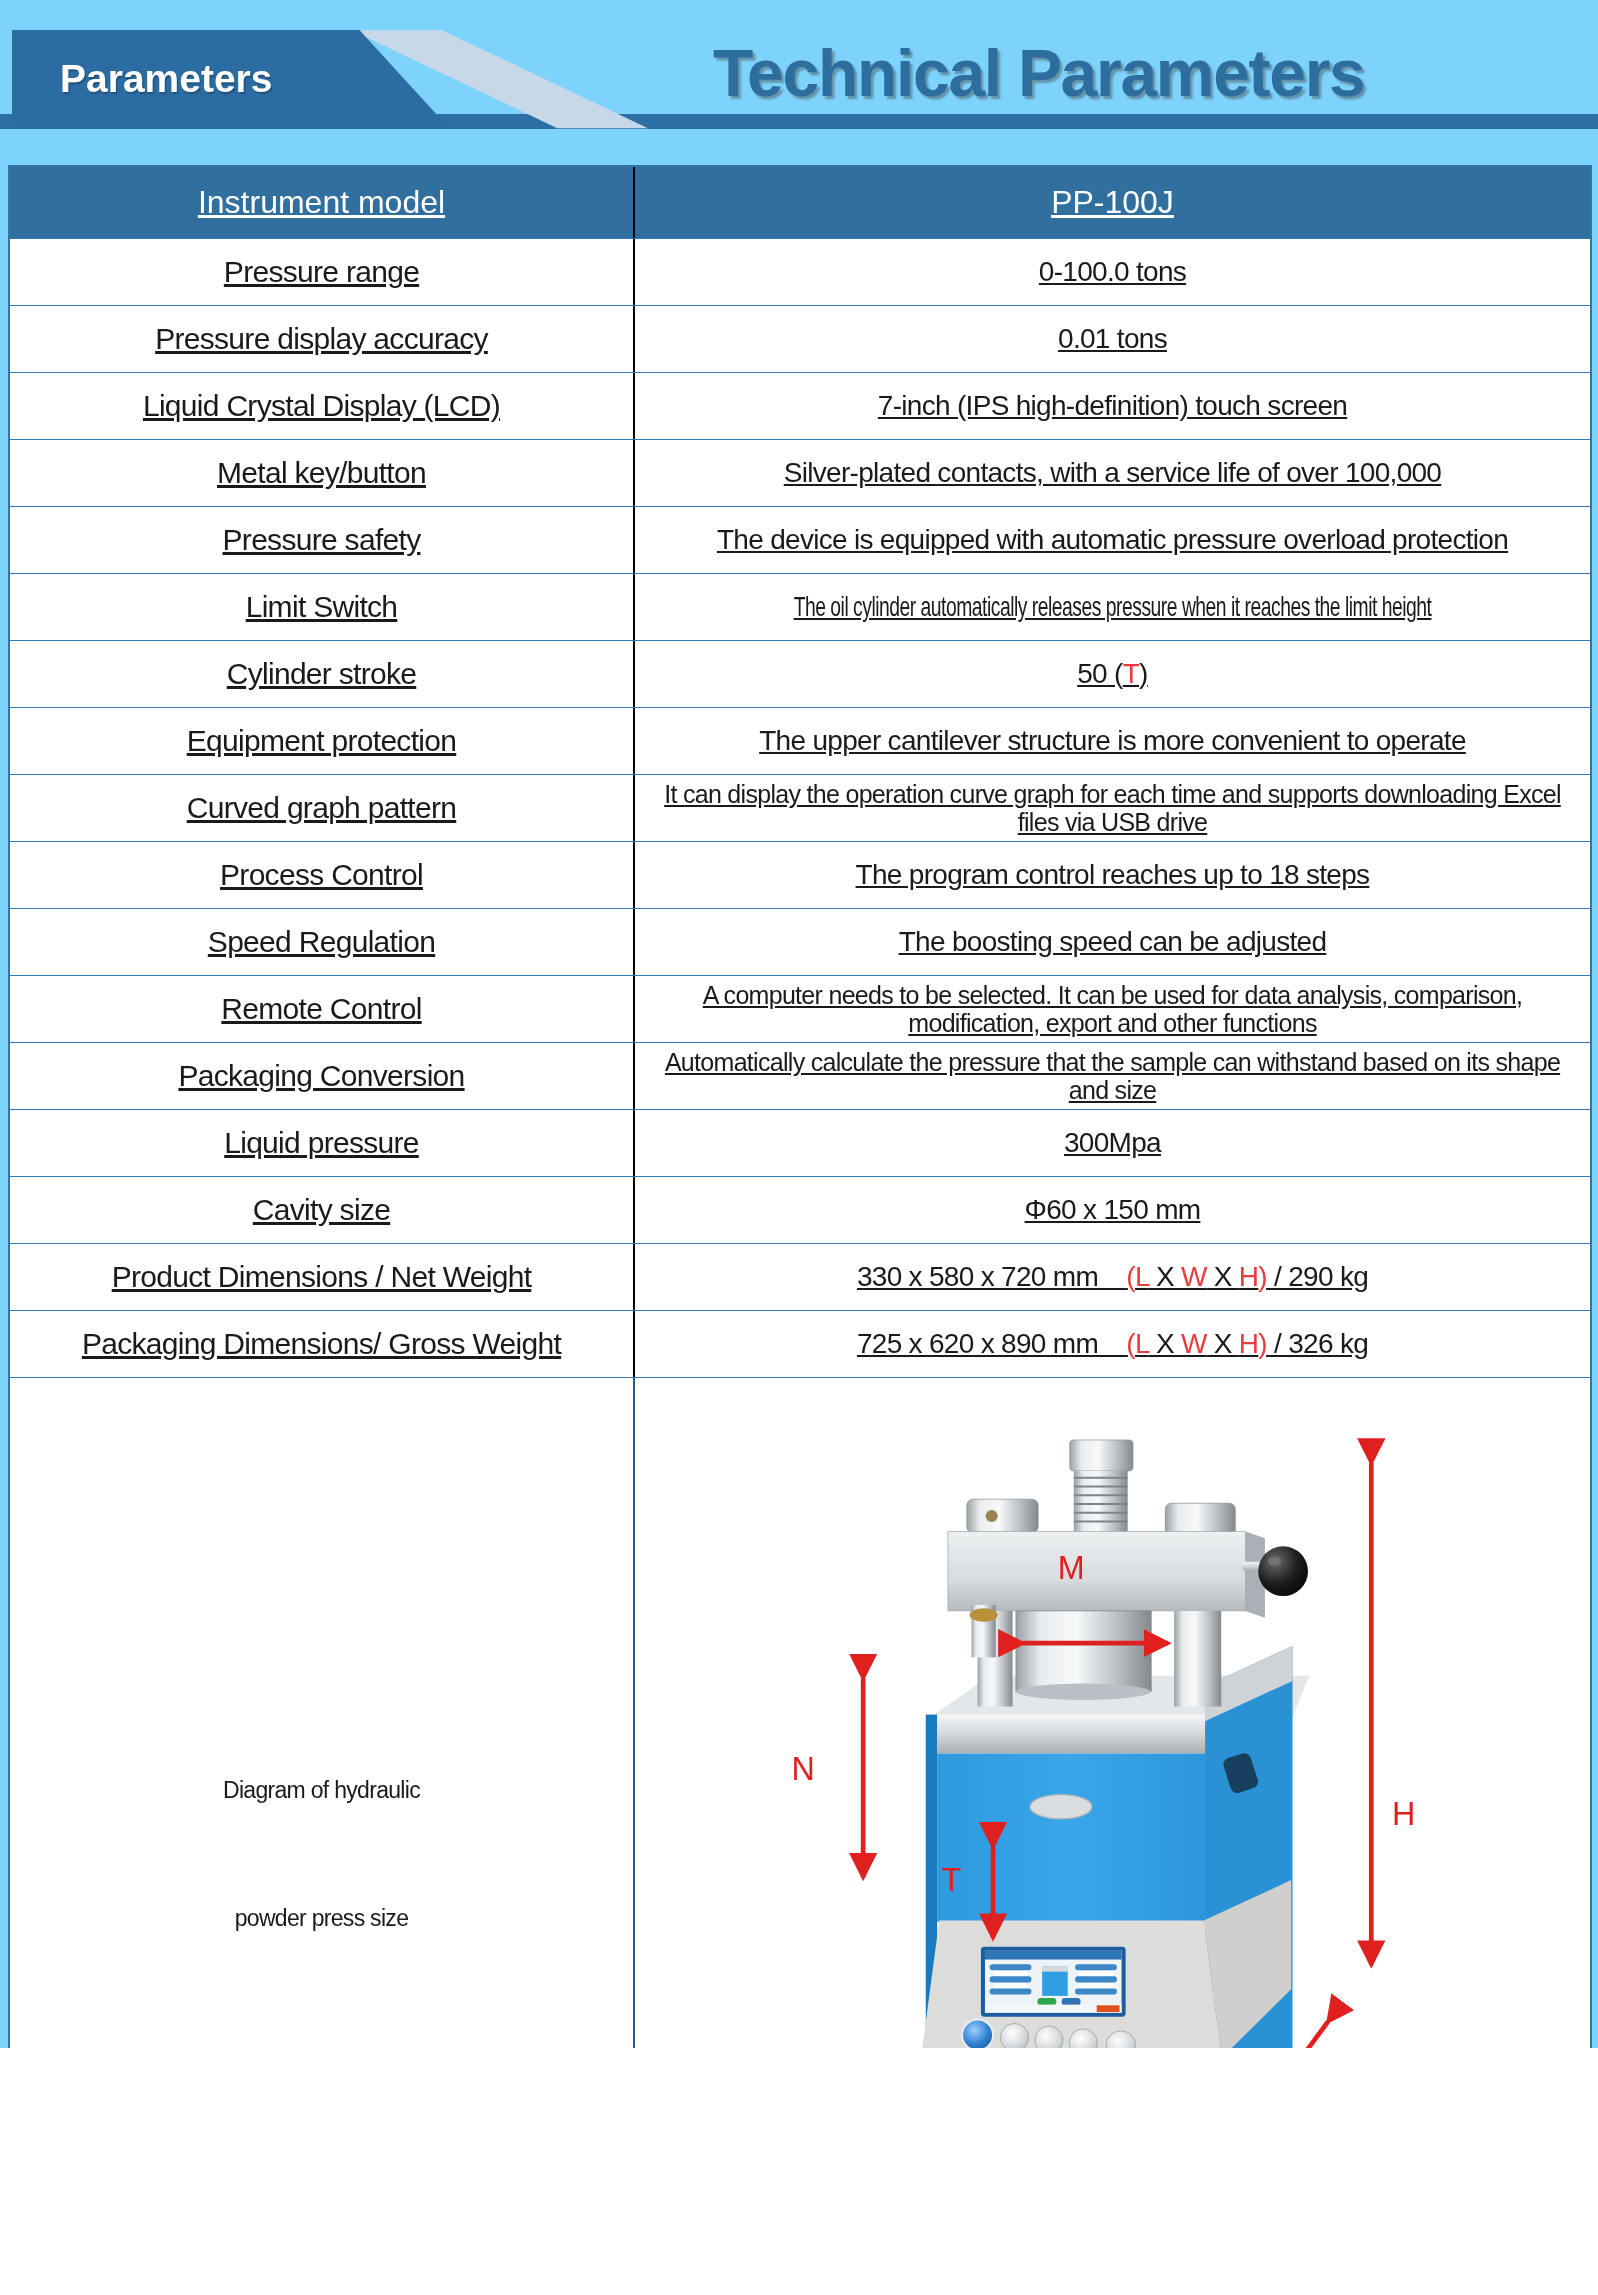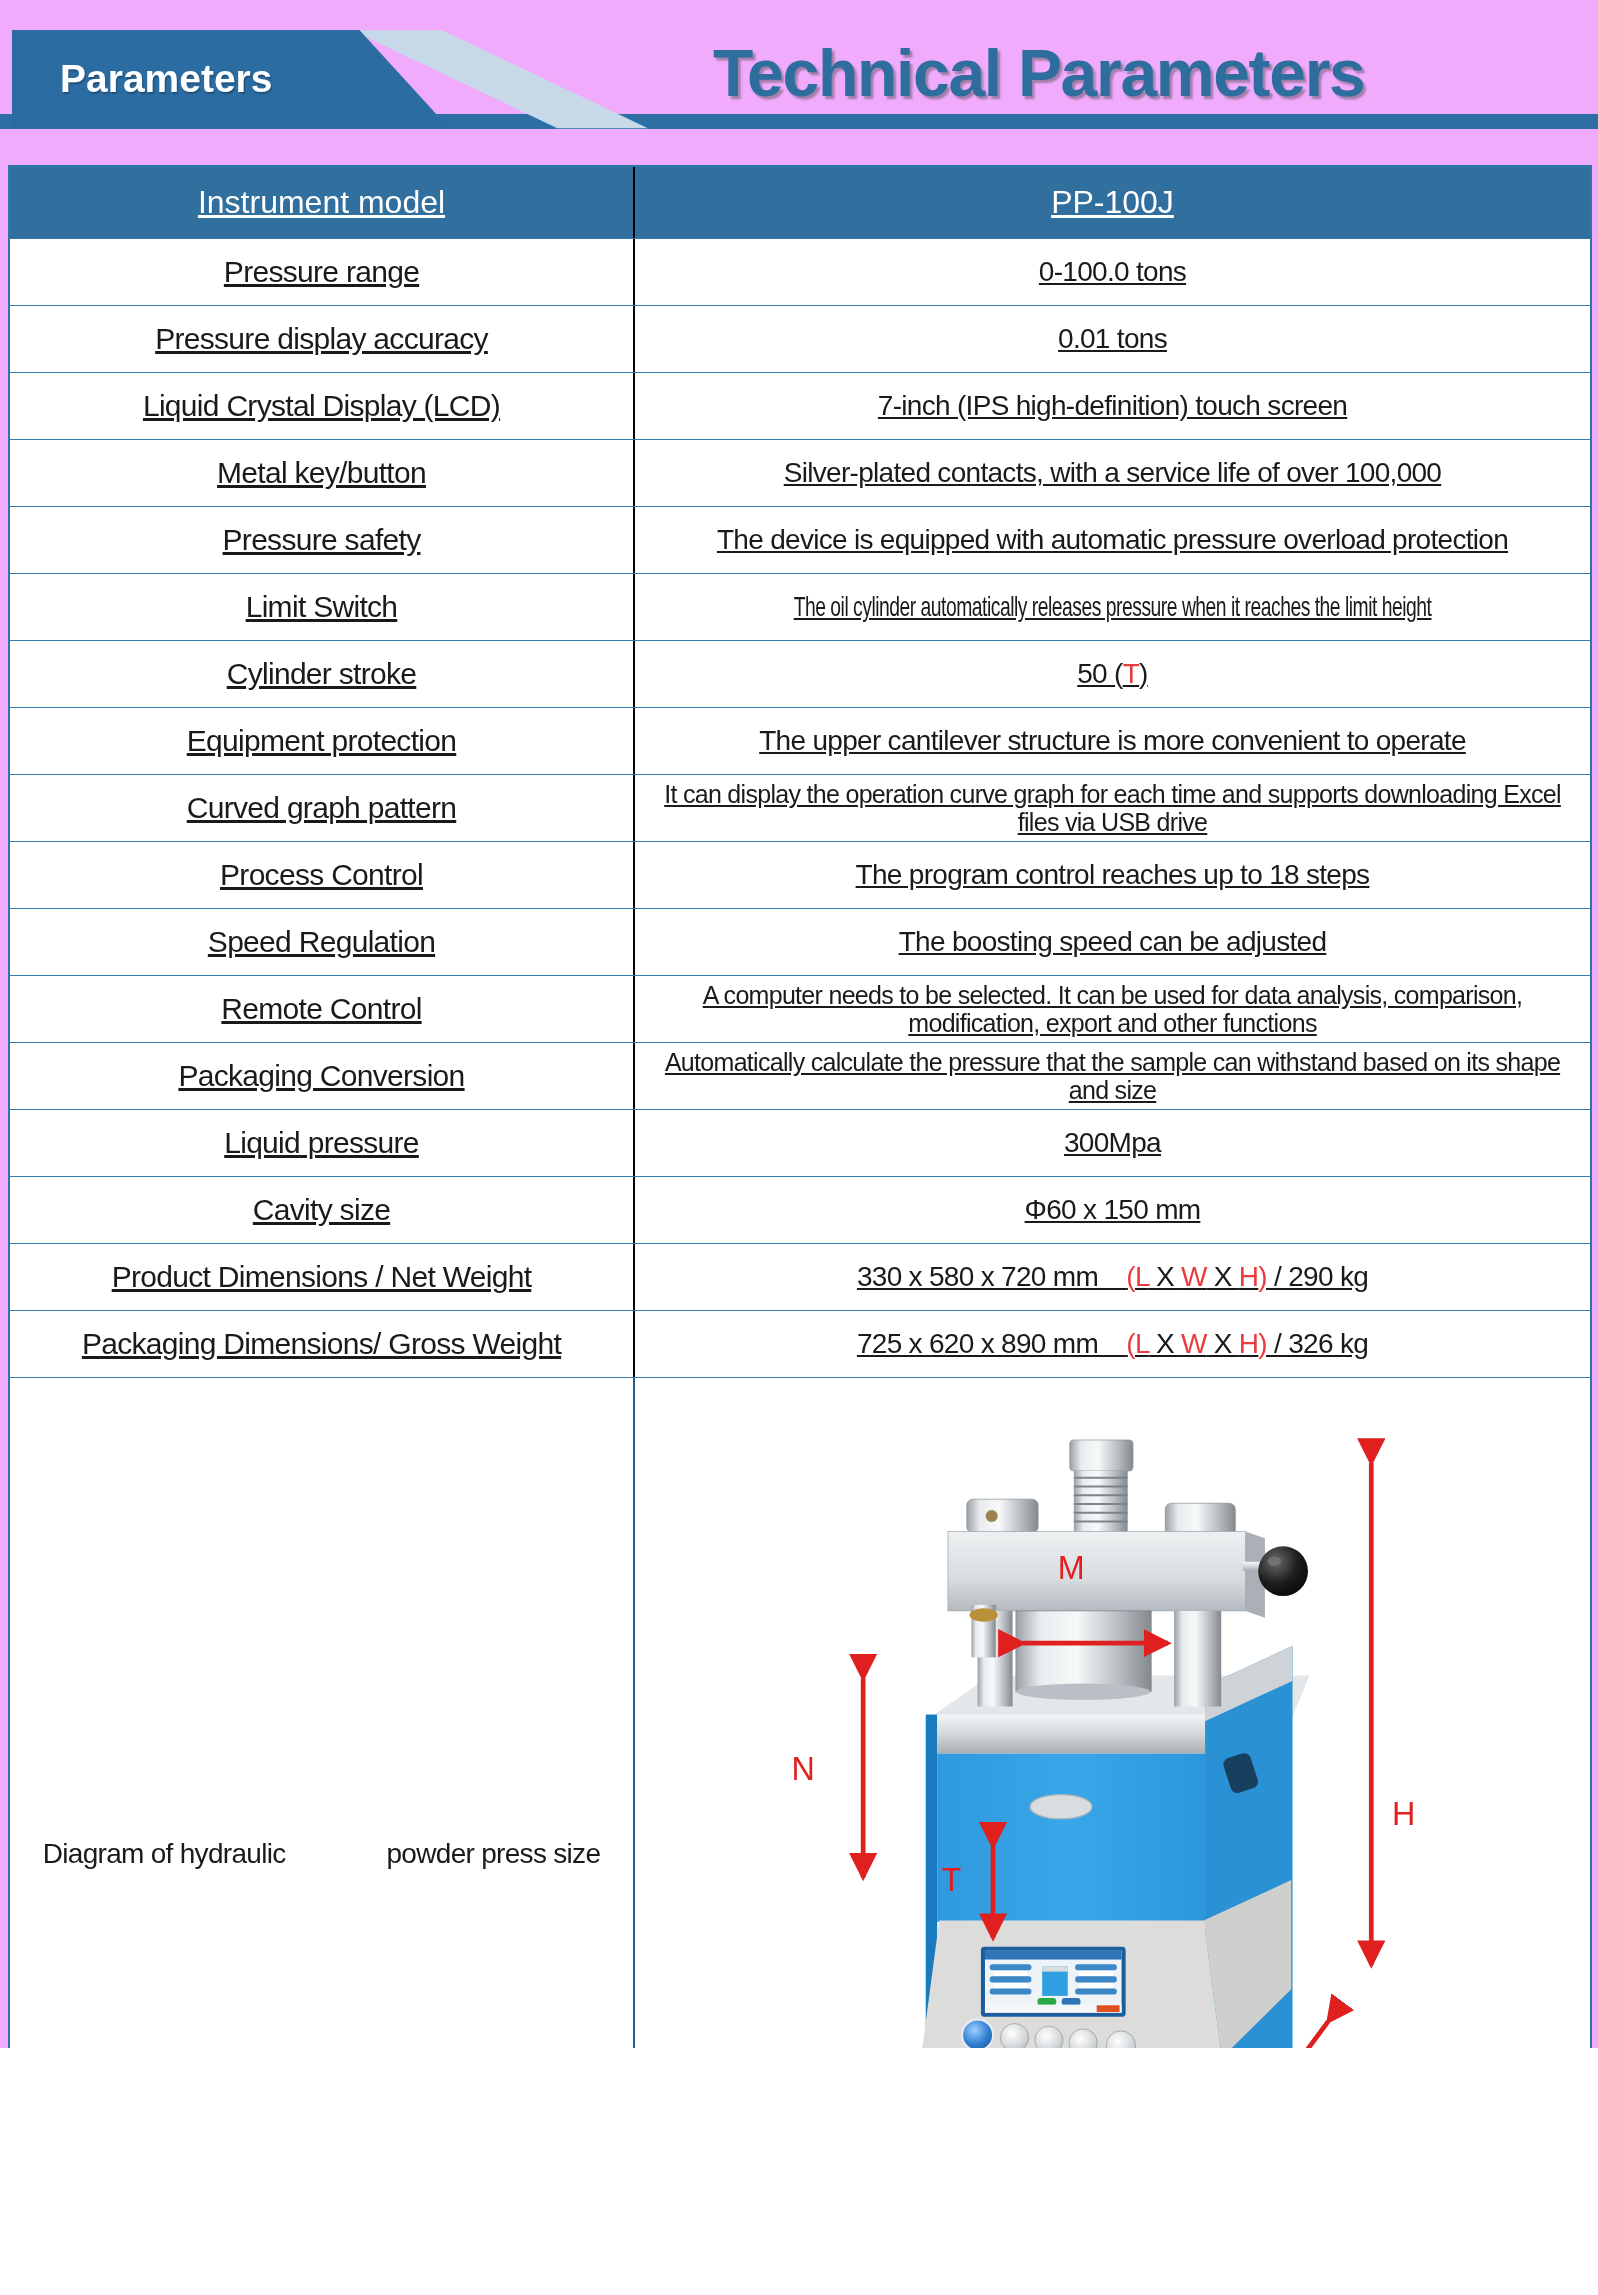"Parameters" #page { background: #f0abfc -> #7dd3fc }
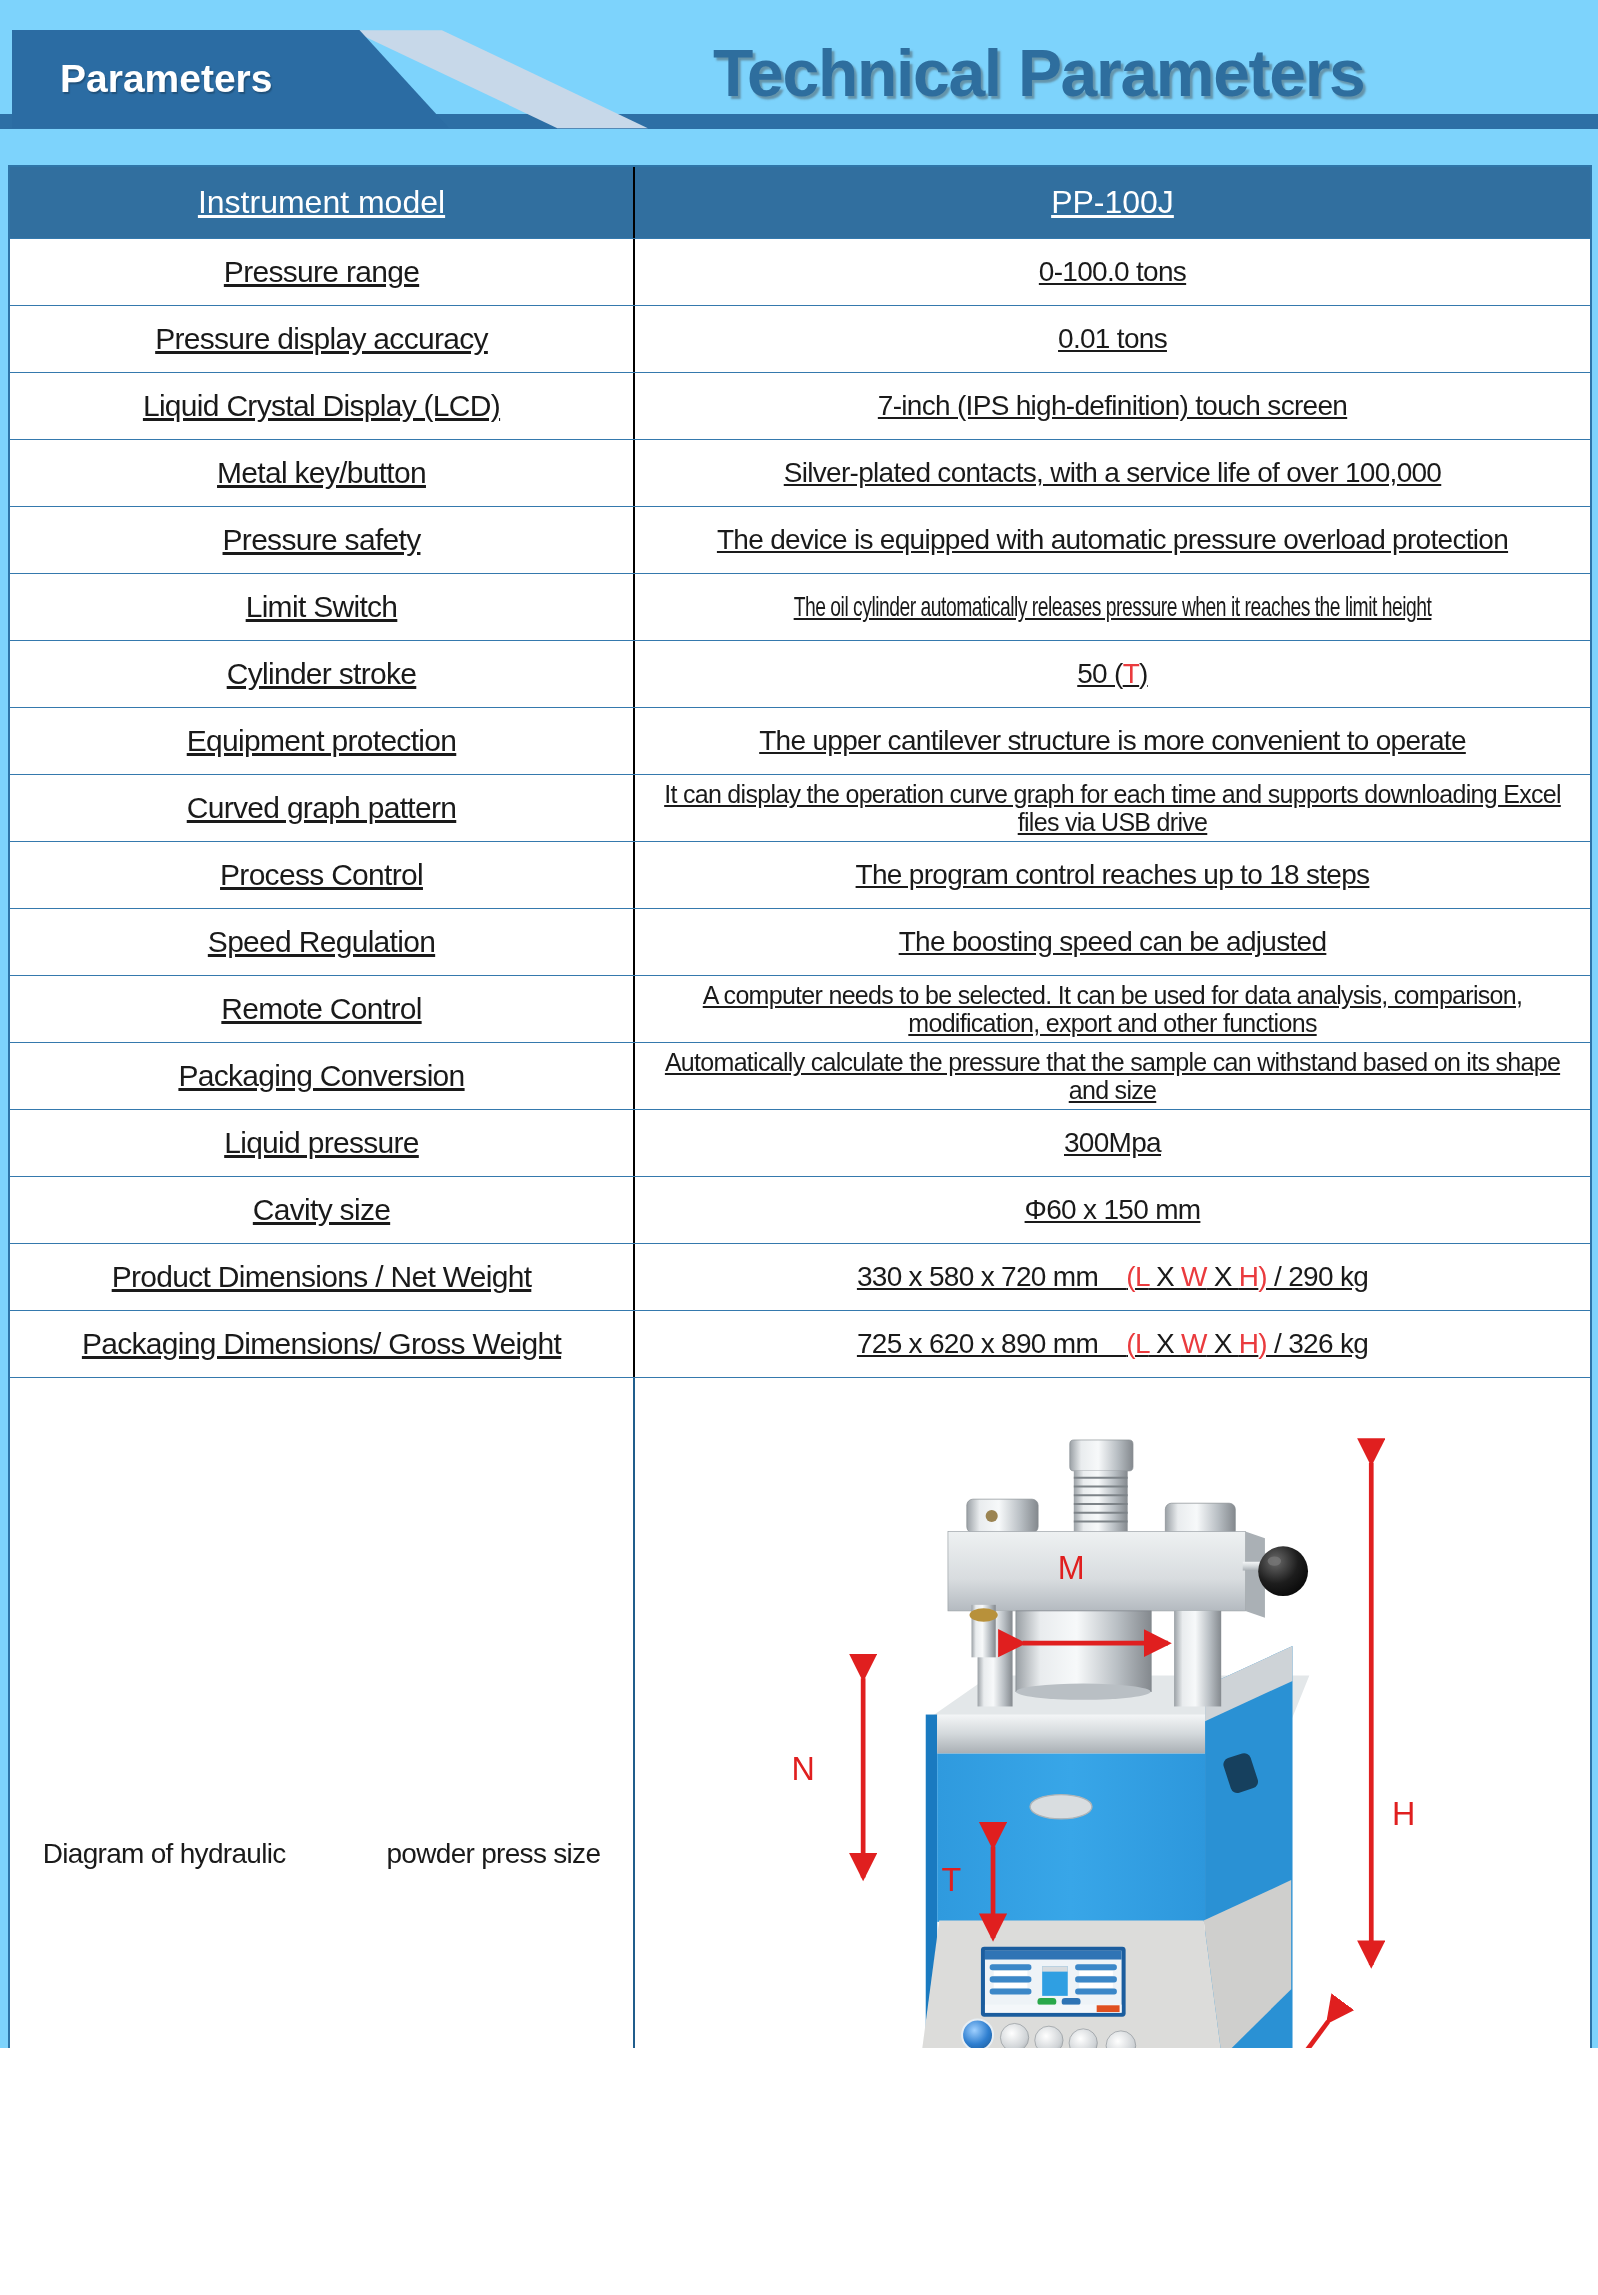"Diagram of hydraulic" .diagram-label-cell { flex-direction: row -> column; font-size: 28px -> 23px }
